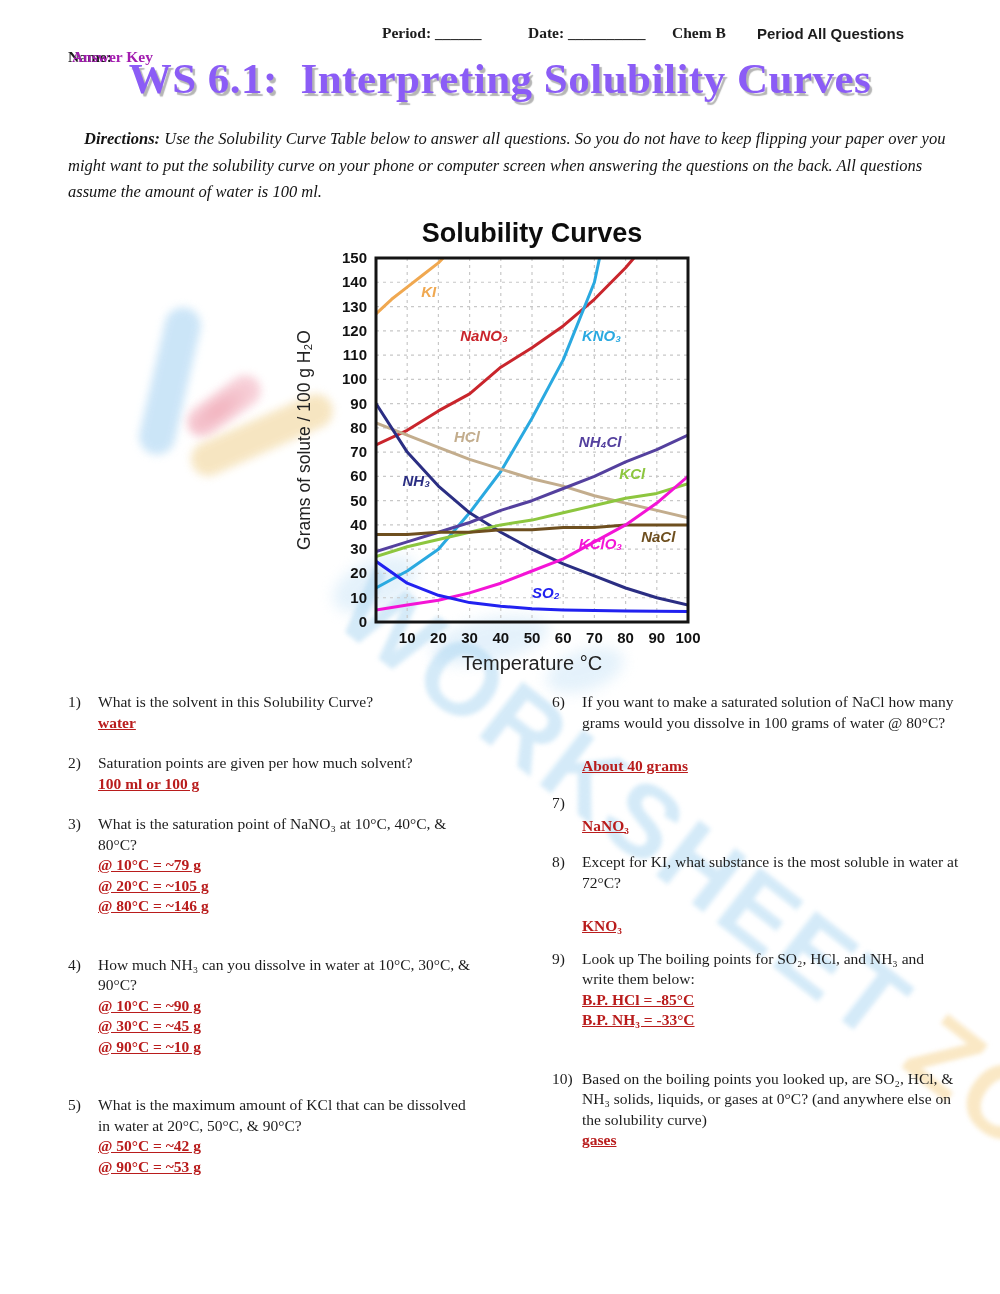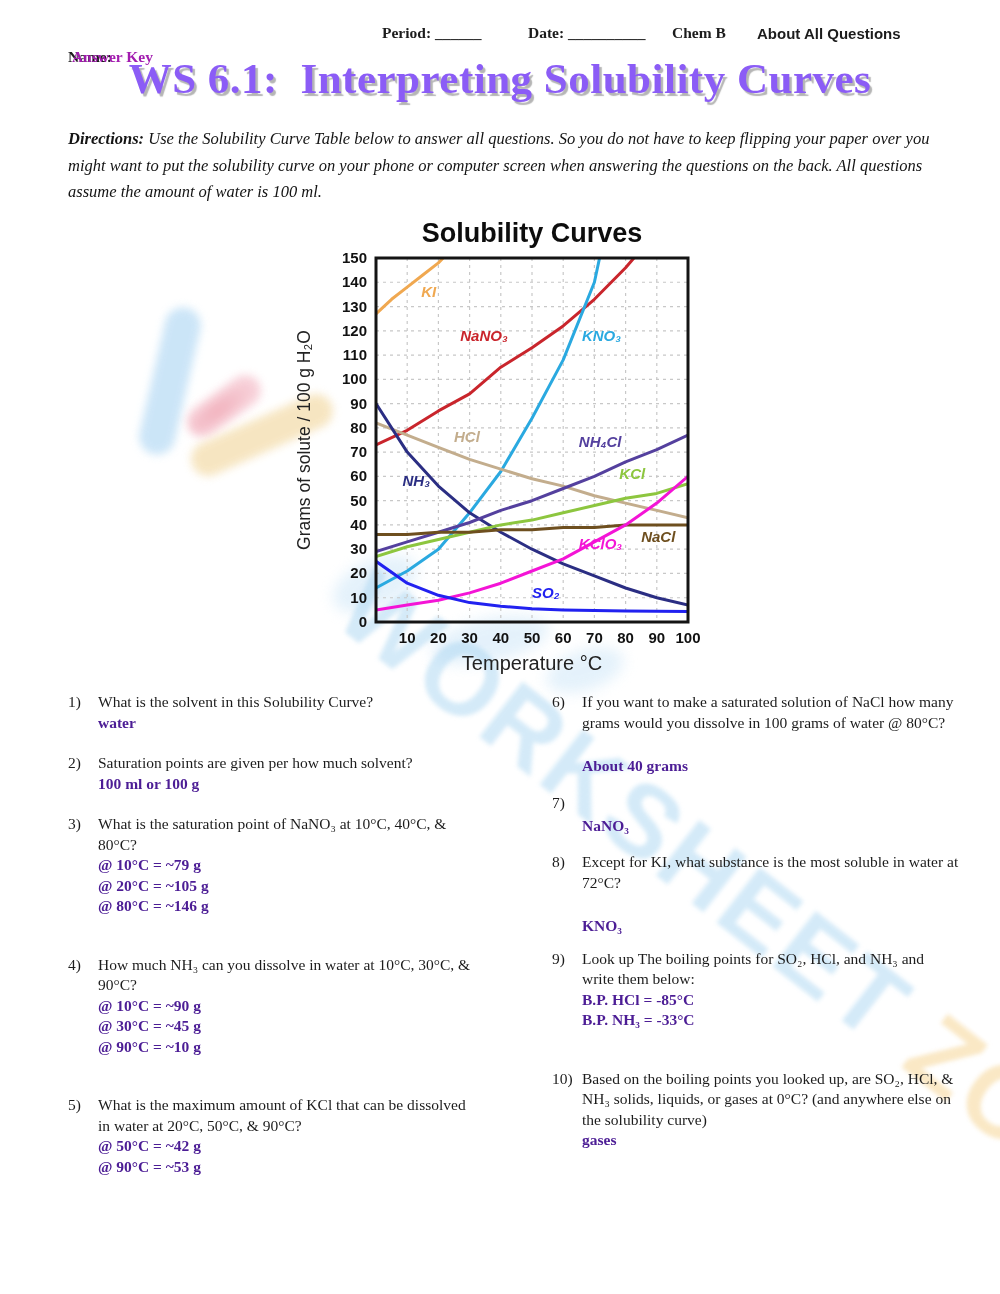"About All Questions" span.h-note { text: About -> Period }
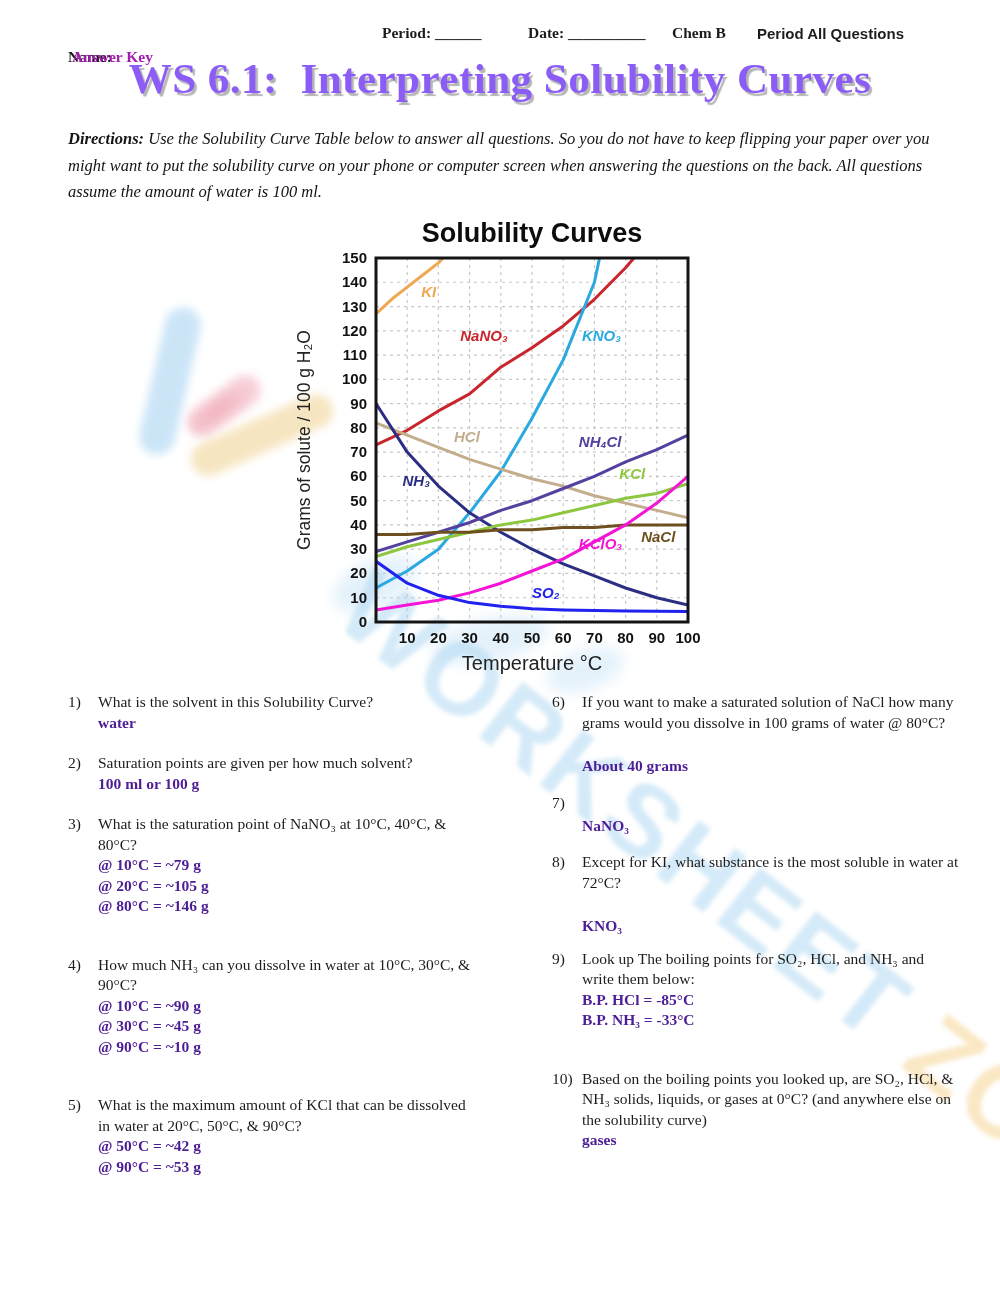"Directions:" .directions b { margin-left: none -> 16px }
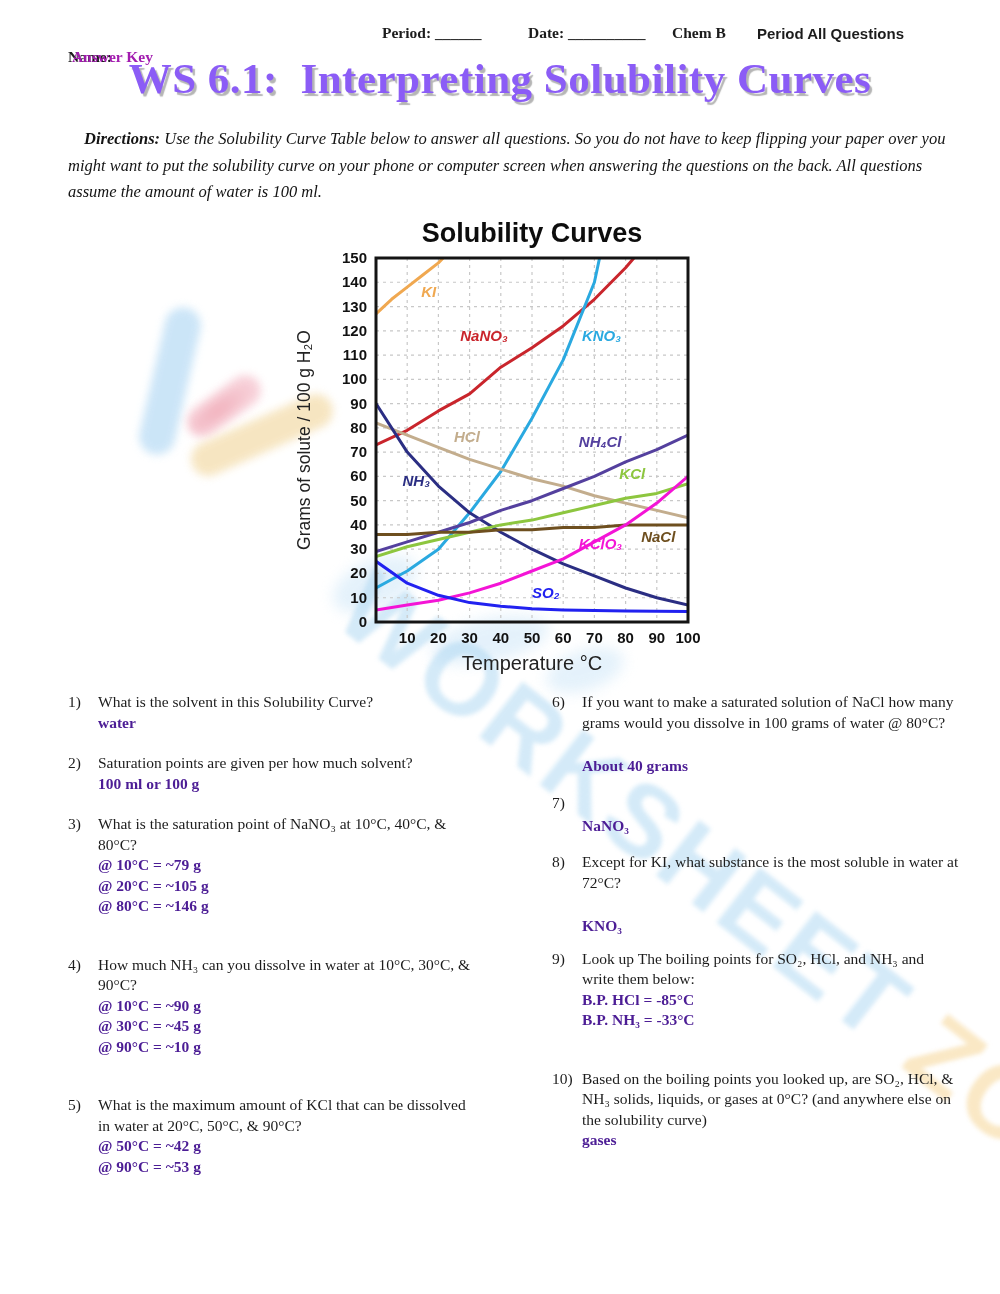"water" .q .ans { color: #4c1d95 -> #b91c1c; text-decoration: none -> underline }
